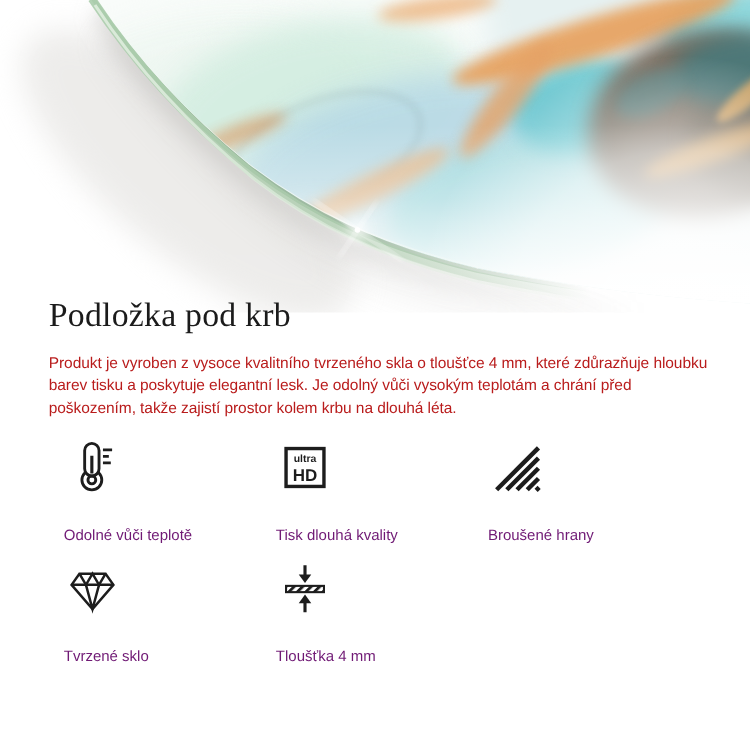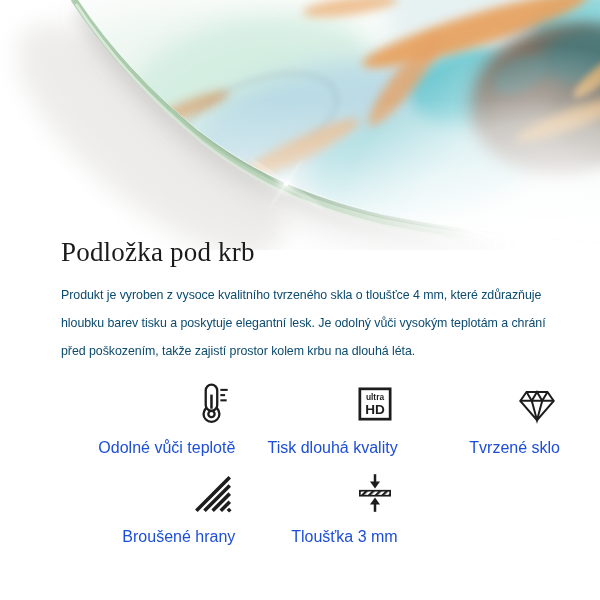"Podložka pod krb" .content { padding: 0 28px 0 61px -> 0 28px 0 39px }
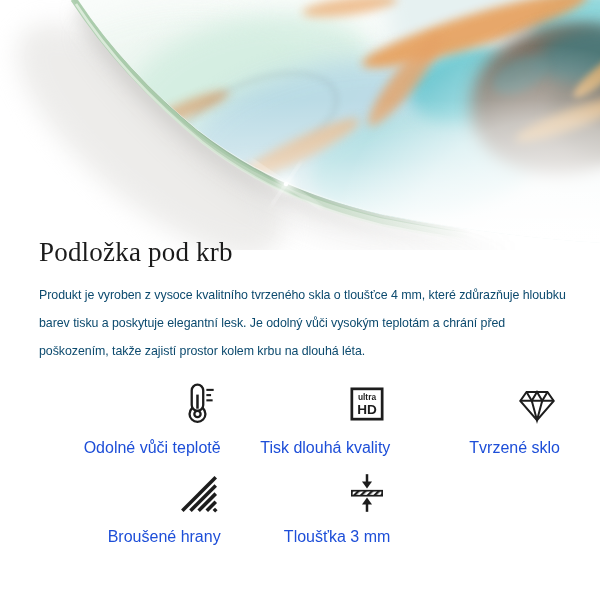"Produkt je vyroben z vysoce" .desc { color: #0c4a6e -> #b91c1c; line-height: 28px -> 18px }
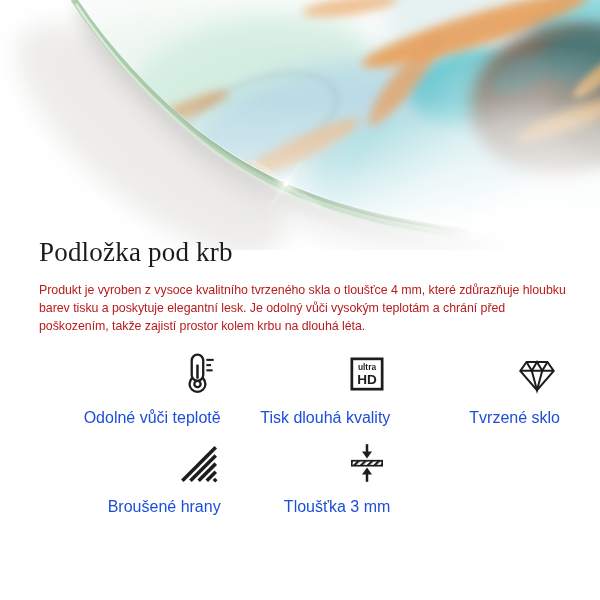"ultra" .feature { align-items: flex-end -> flex-start }
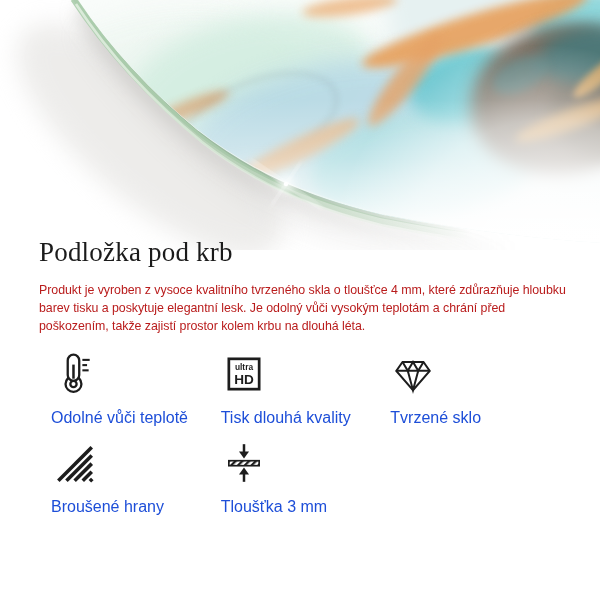"Odolné vůči teplotě" .flabel { color: #1d4ed8 -> #701a75; font-size: 16px -> 12px; margin-top: 12px -> 24px }
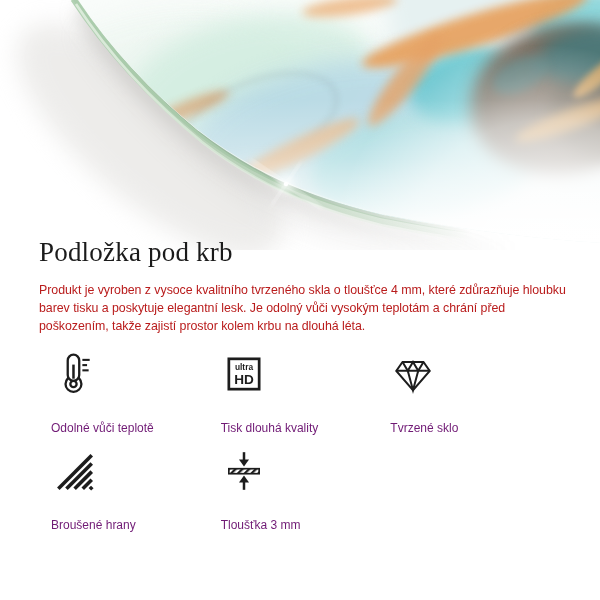"Tvrzené sklo" div.feature { order: before "Broušené hrany" -> after "Broušené hrany" }
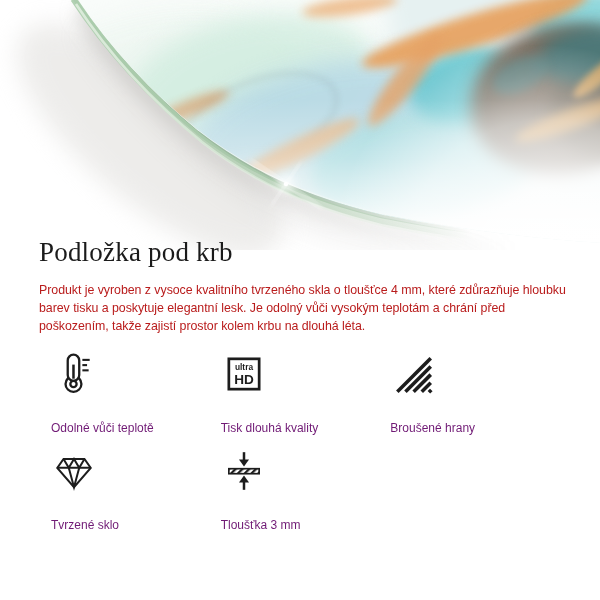"Tloušťka 3 mm" div.flabel { text: 3 -> 4 }
